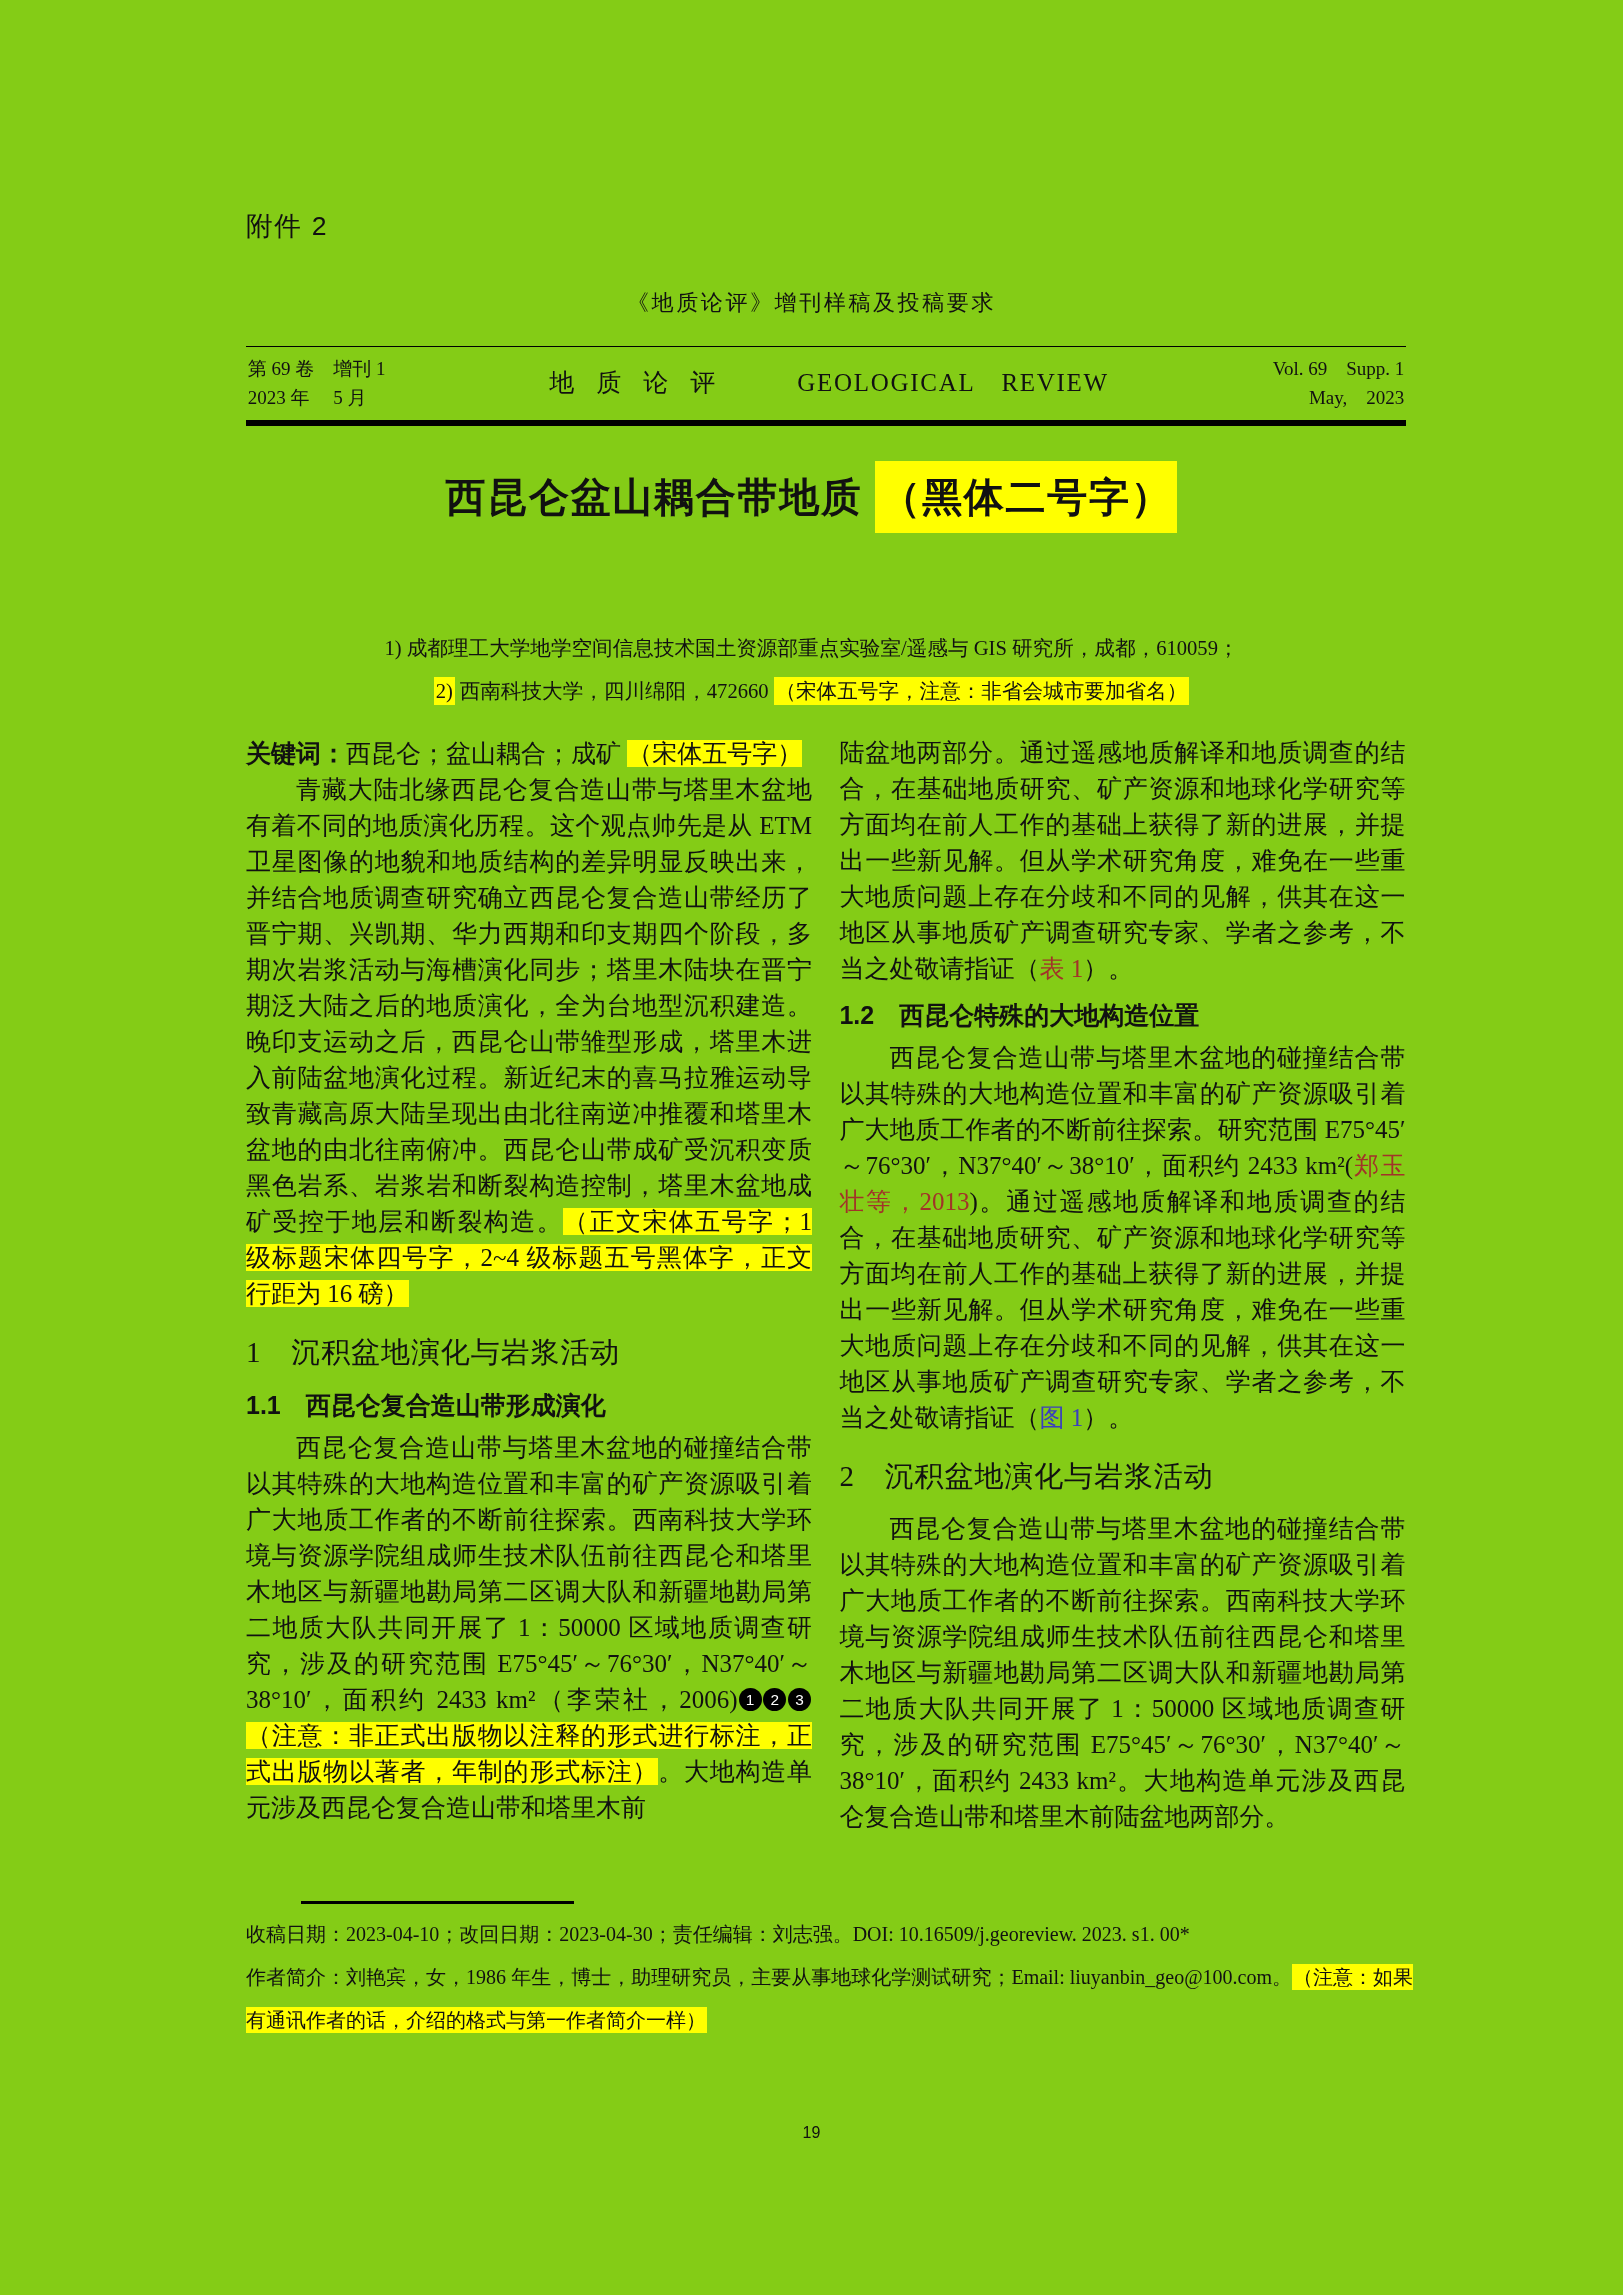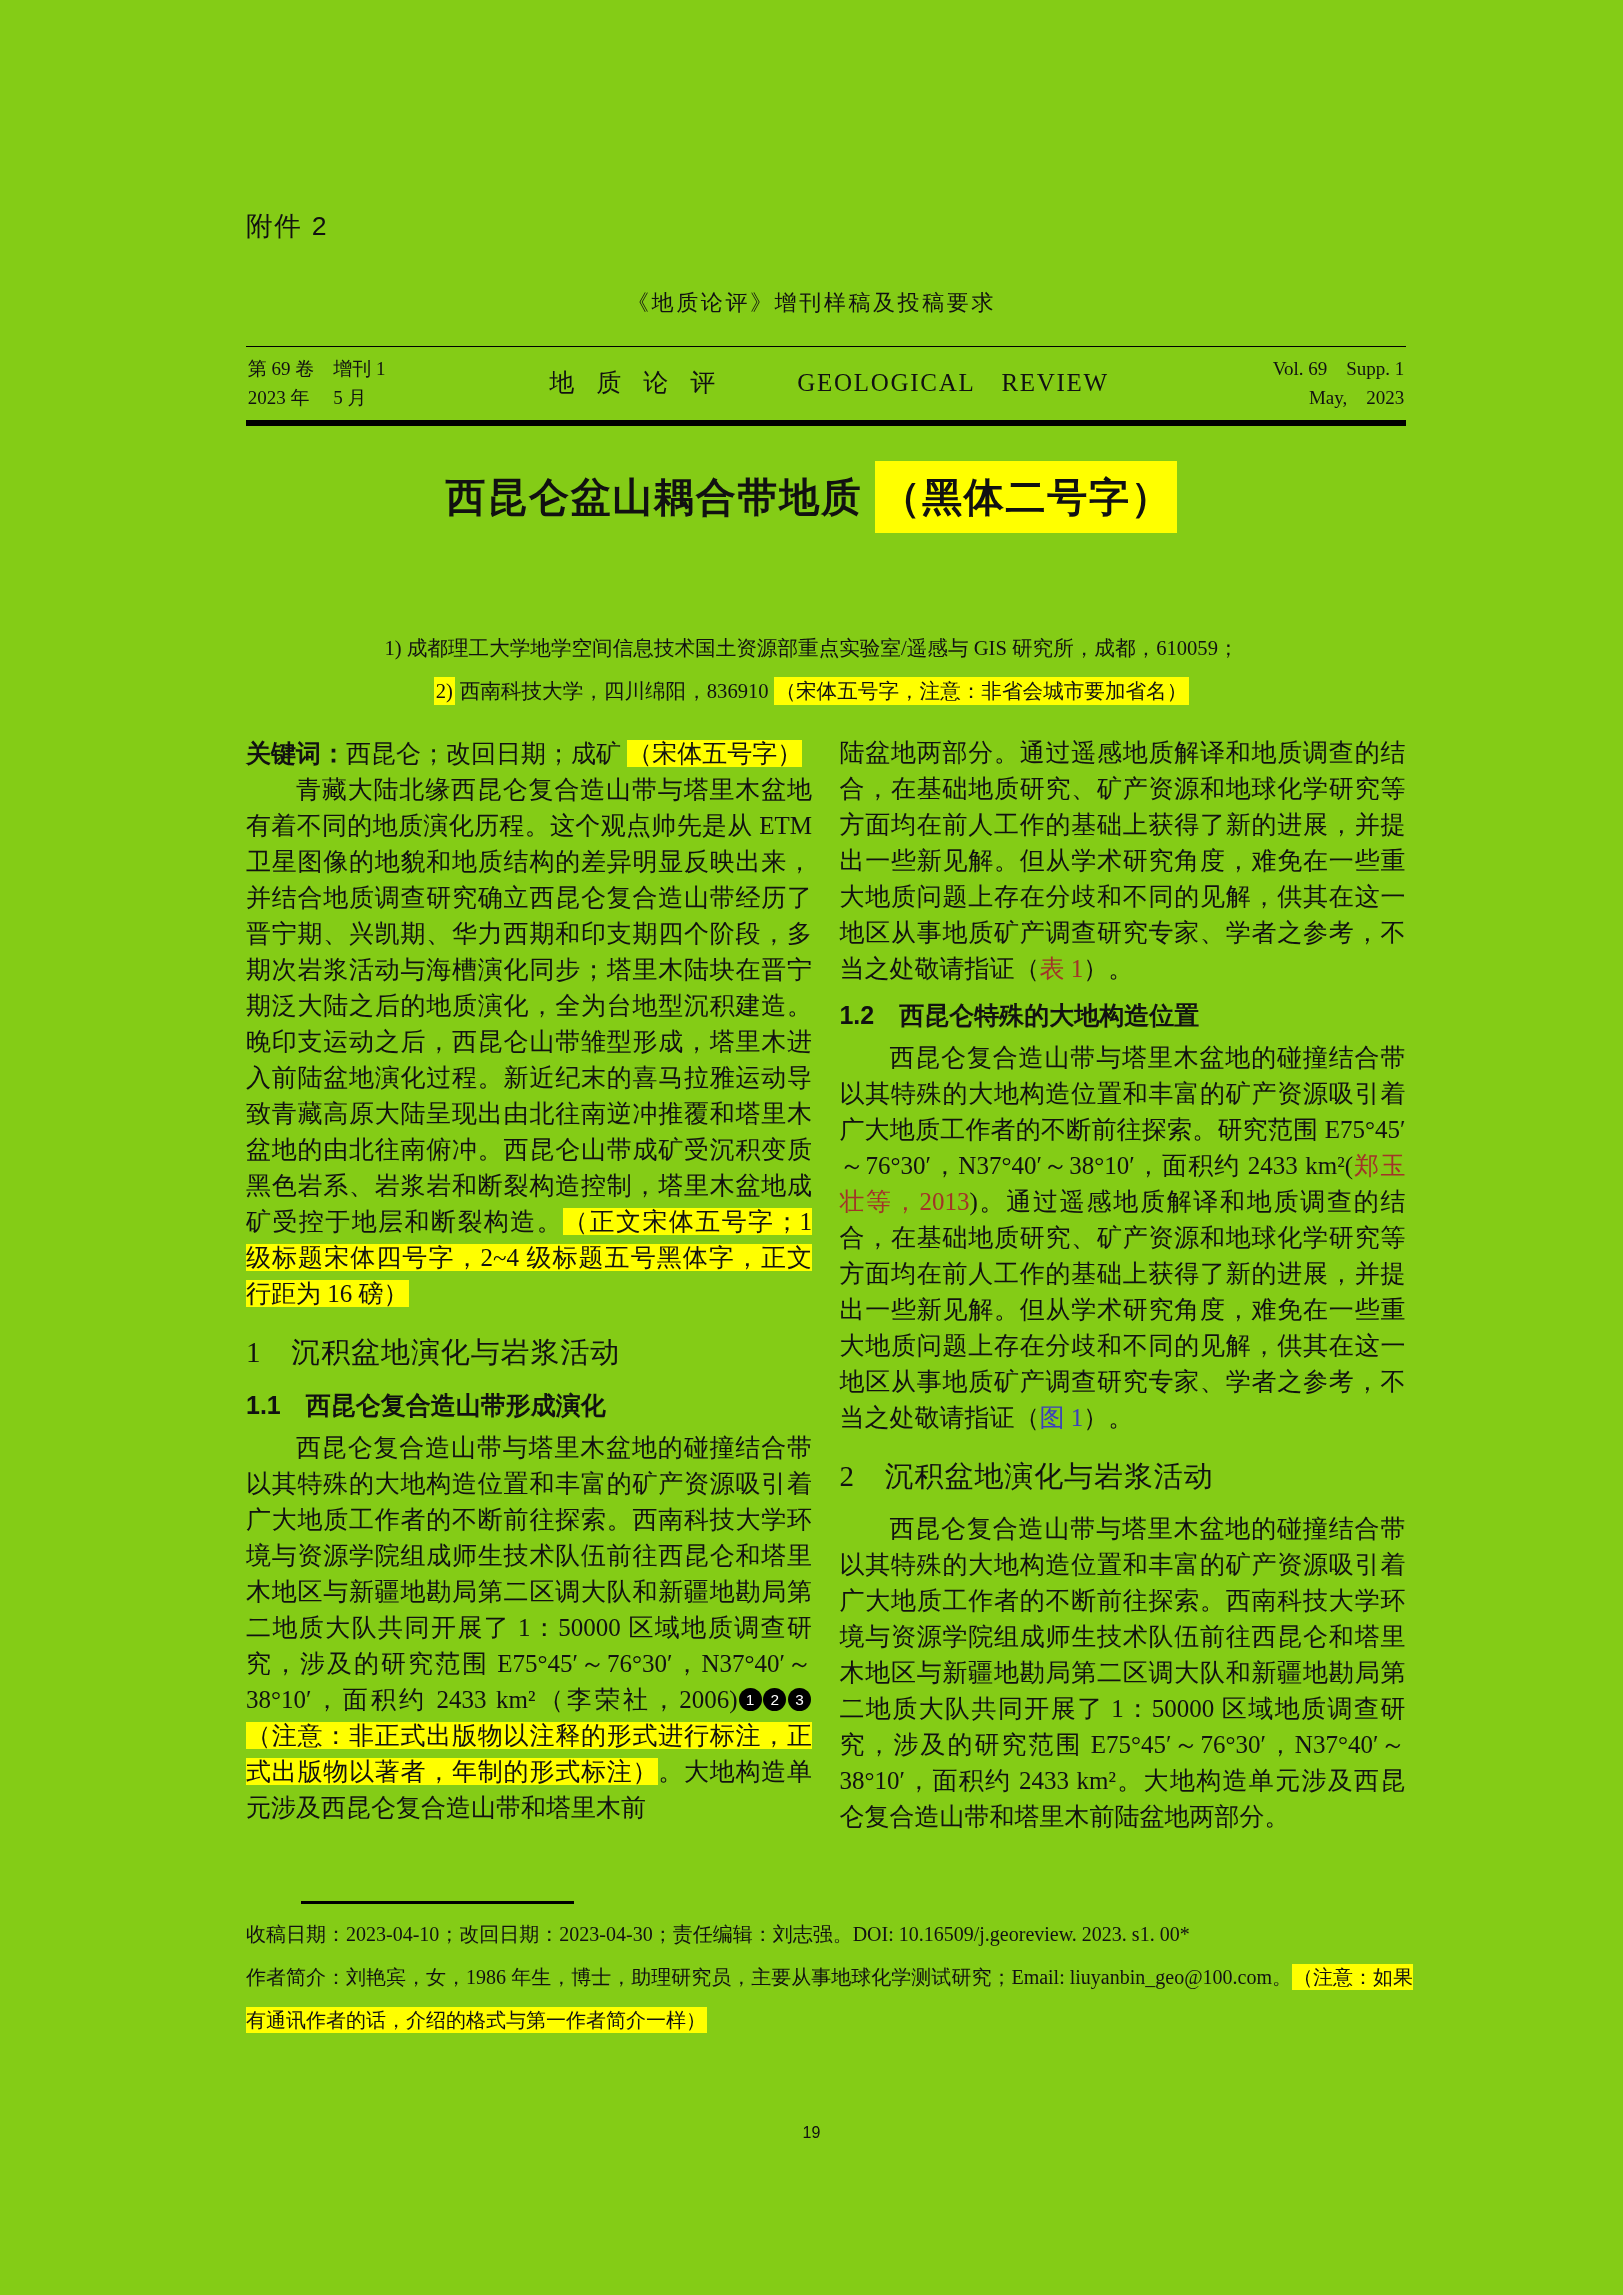"西南科技大学，四川绵阳，836910" span { text: 836910 -> 472660 }
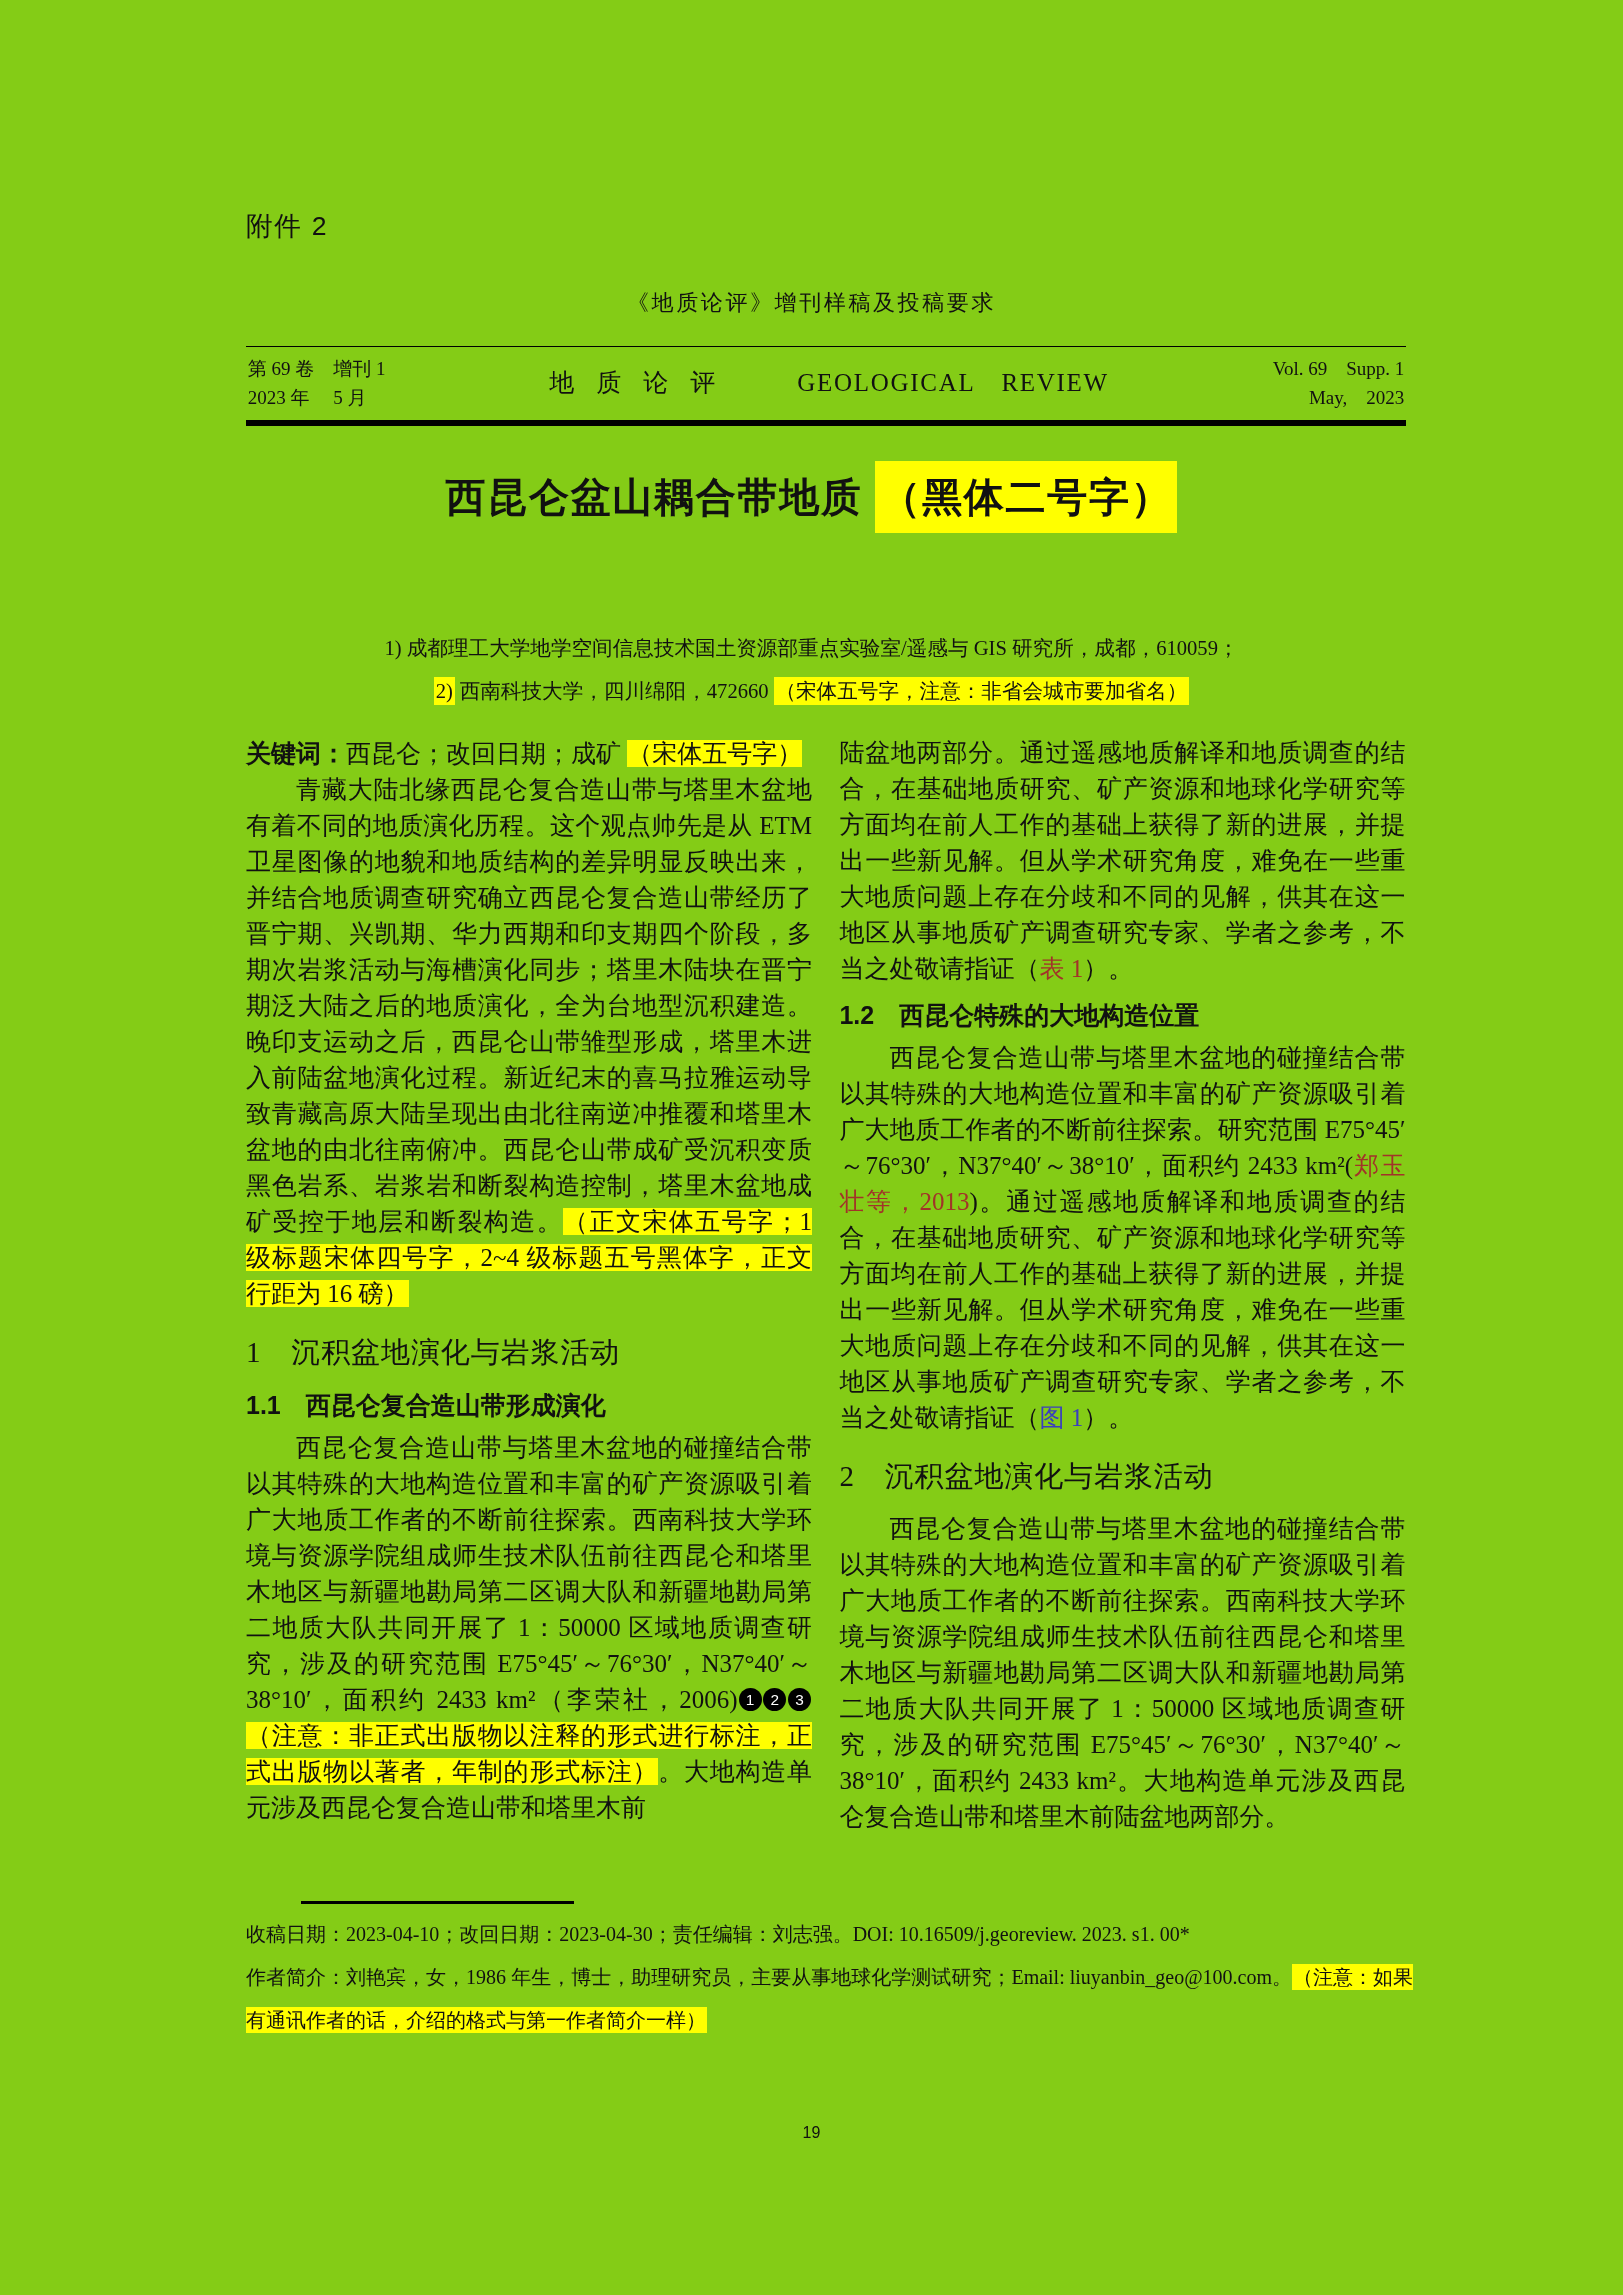"西昆仑；改回日期；成矿" span { text: 改回日期 -> 盆山耦合 }
